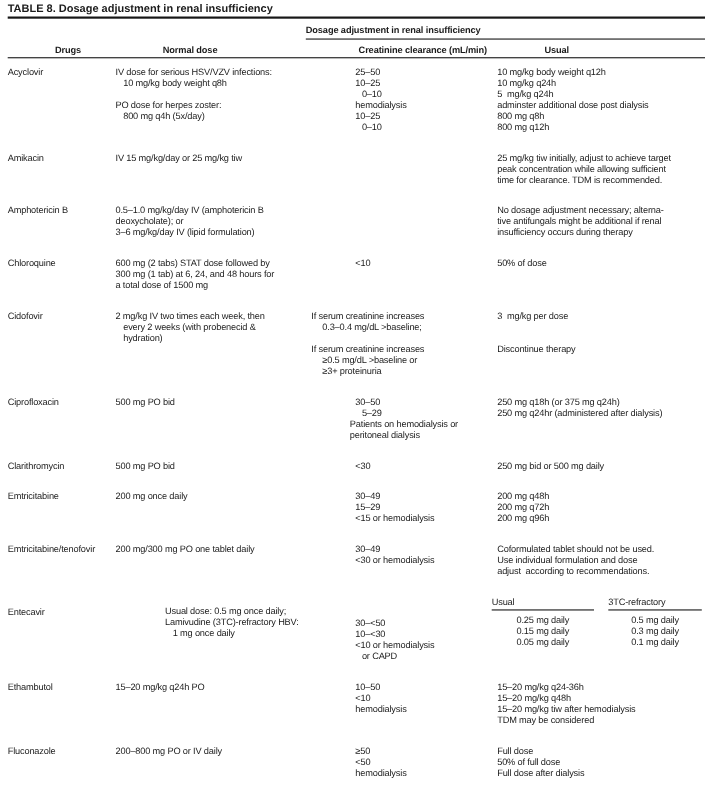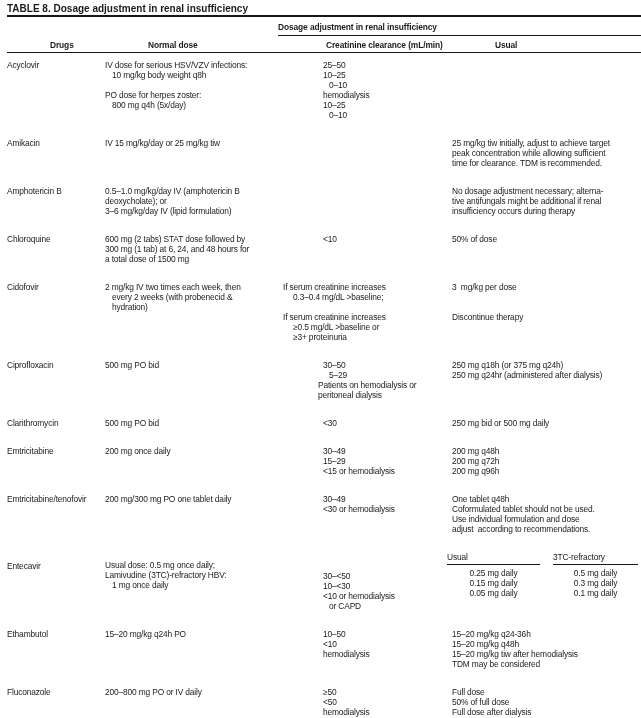"10 mg/kg body weight q12h" div.cell { html: none -> <div> <div>10 mg/kg body weight q12h</div> <div>10 mg/kg q24h</div> <div>5 mg/kg q24h</div> <div>adminster additional dose post dialysis</div> <div>800 mg q8h</div> <div>800 mg q12h</div> </div> }
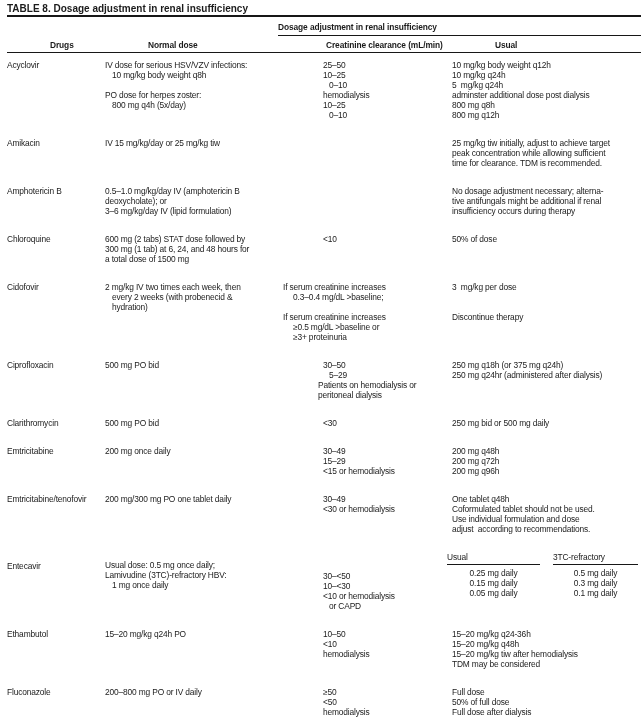"One tablet q48h" div.line { html: <div>One tablet q48h</div> -> none }
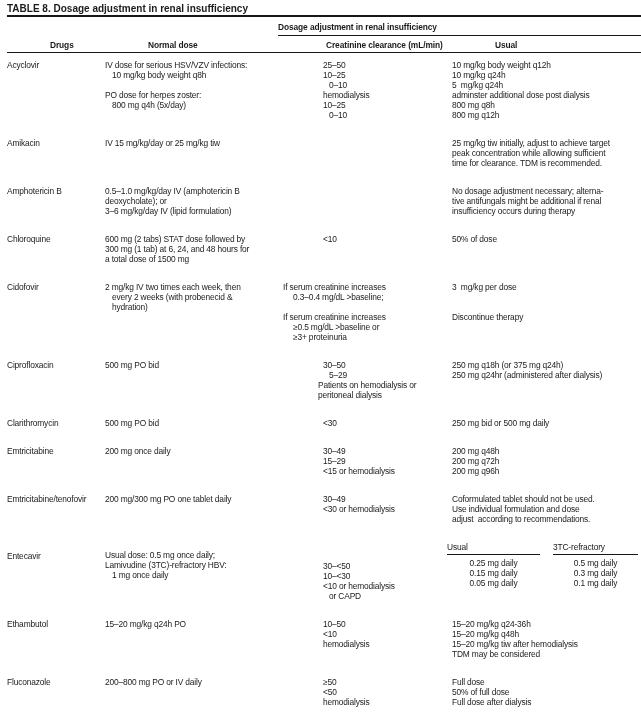"Usual dose: 0.5 mg once" .pt8 { margin-left: none -> 45px }
